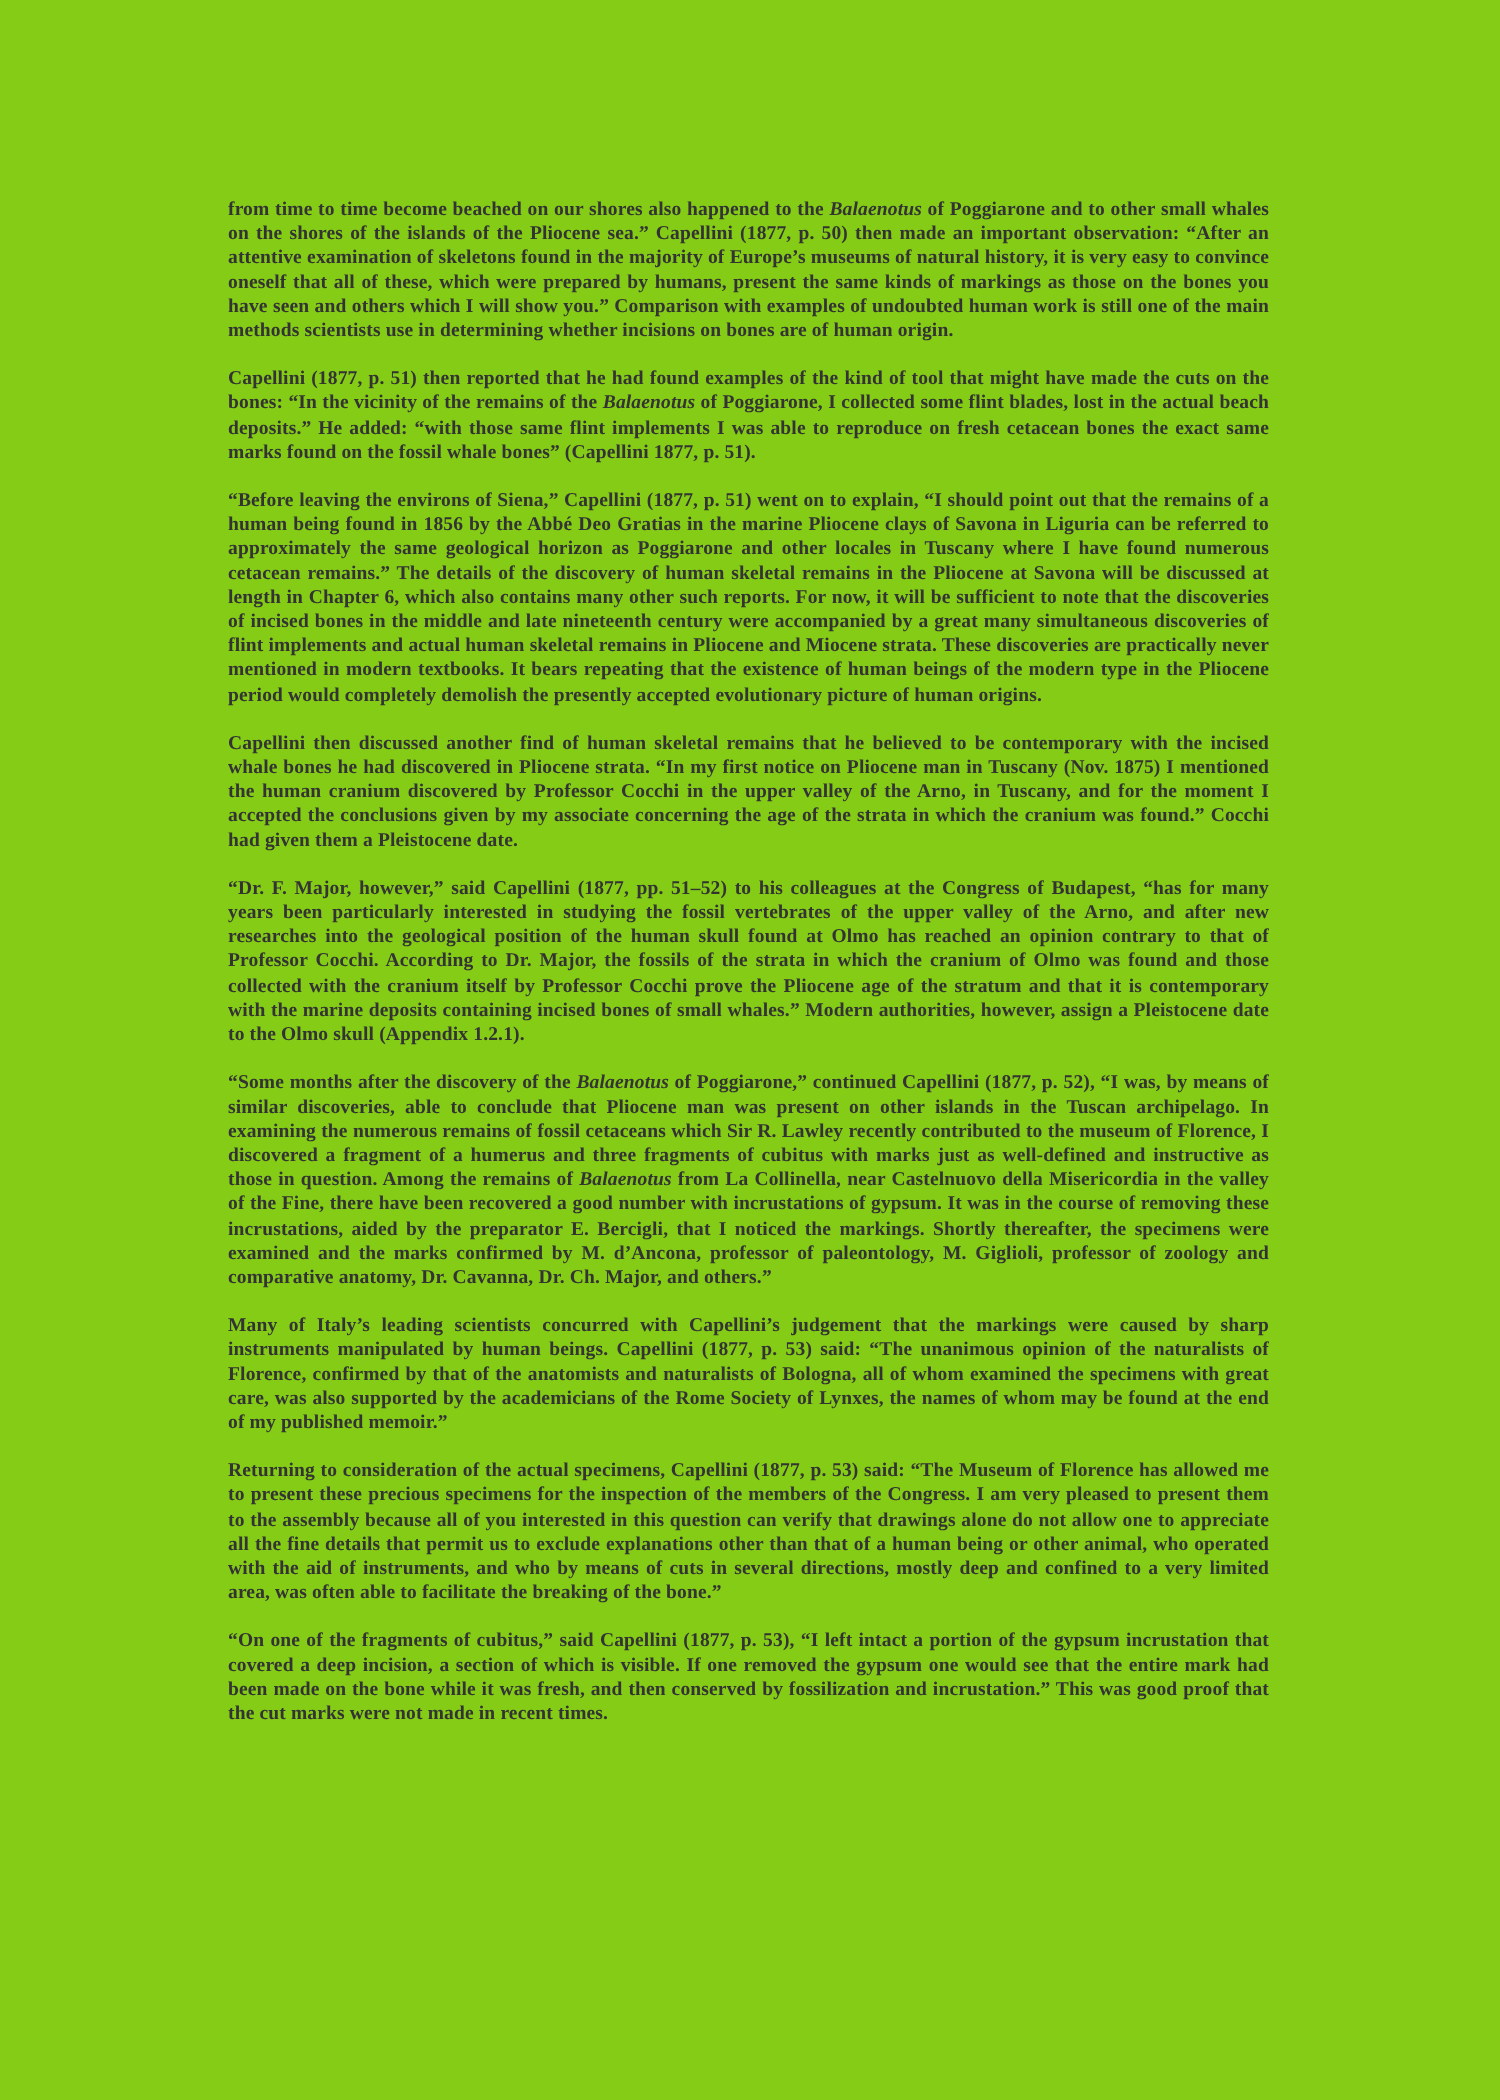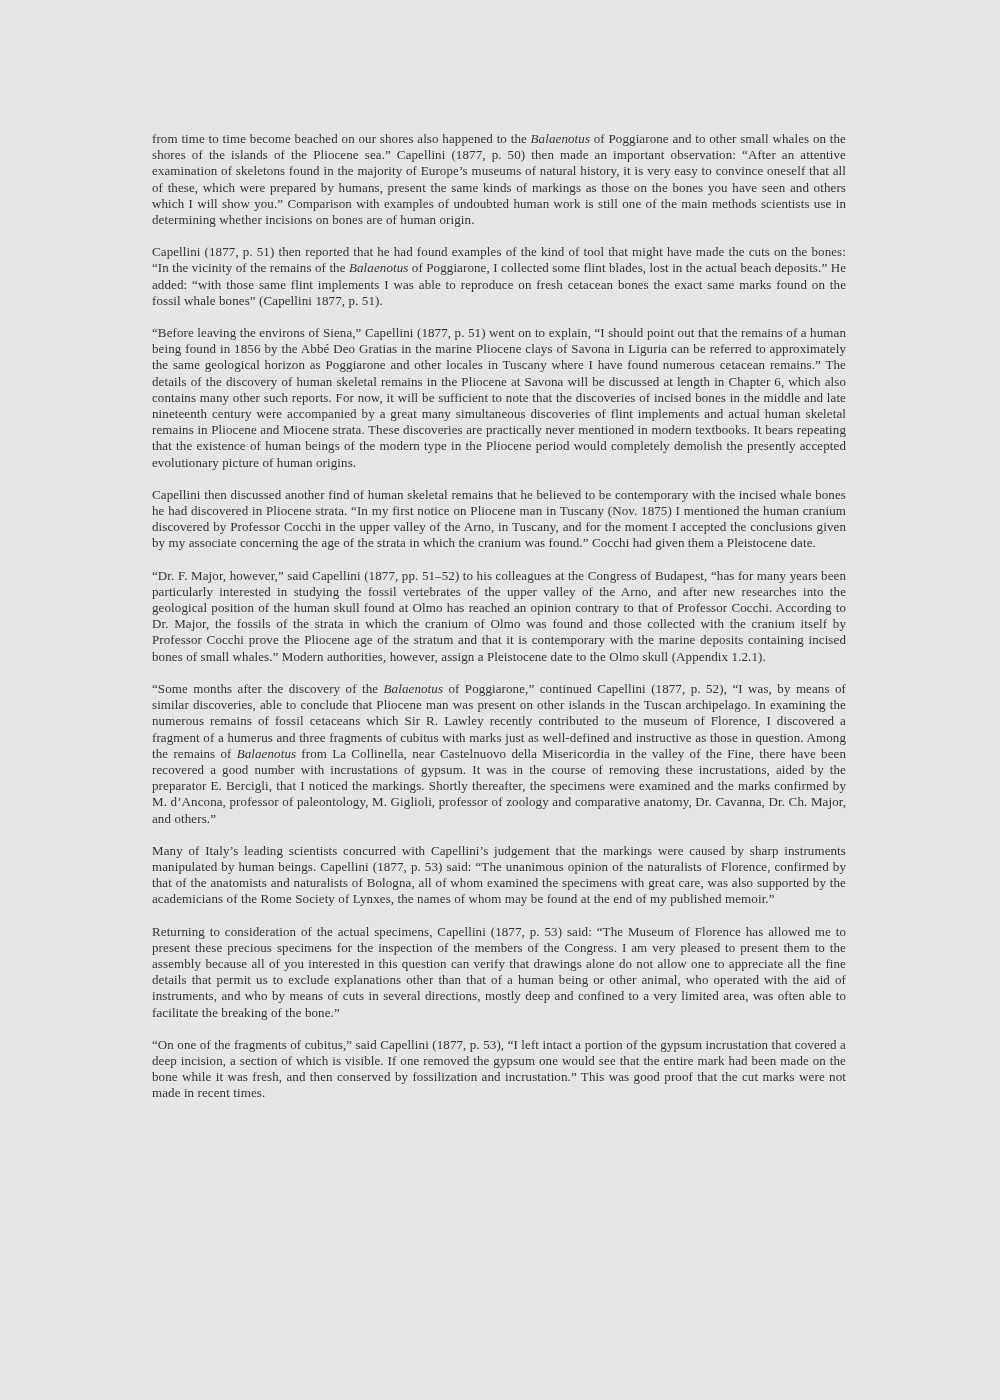"from time to time become" div.page { background: #e5e5e5 -> #84cc16; font-weight: none -> bold }
